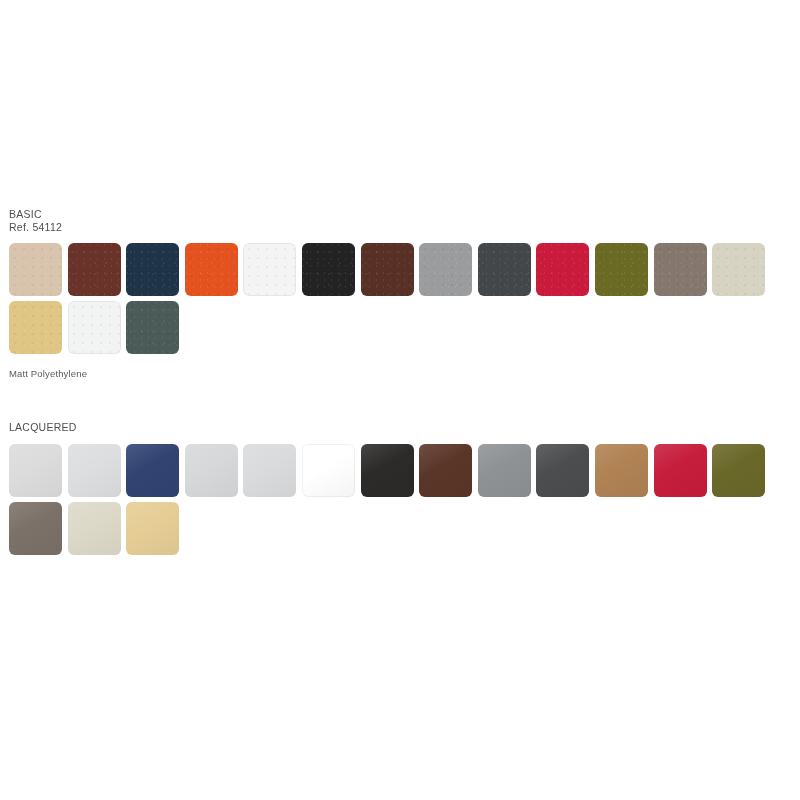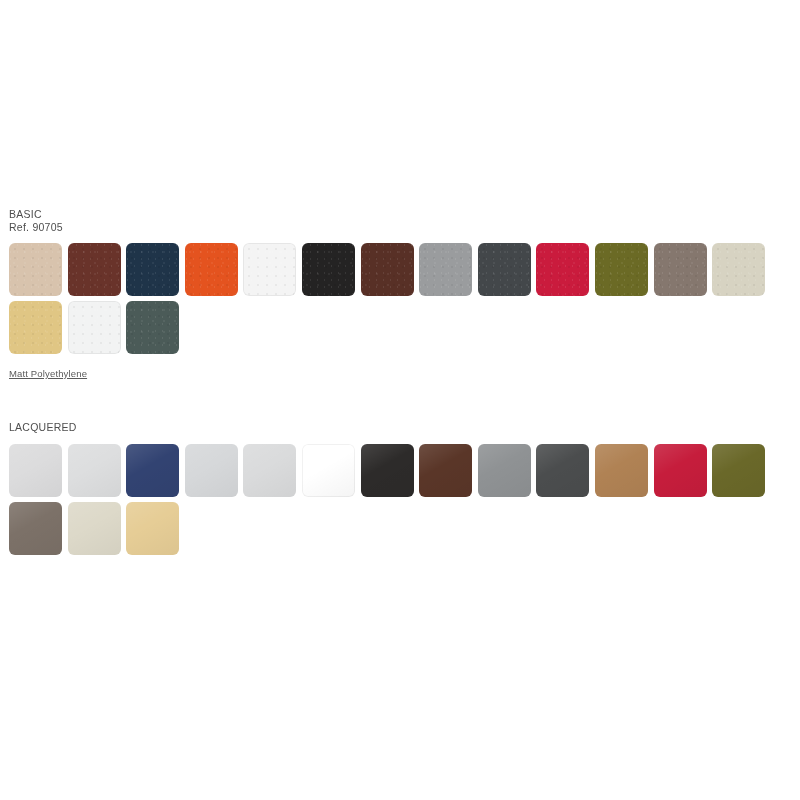"Ref. 90705" span.section-ref { text: 90705 -> 54112 }
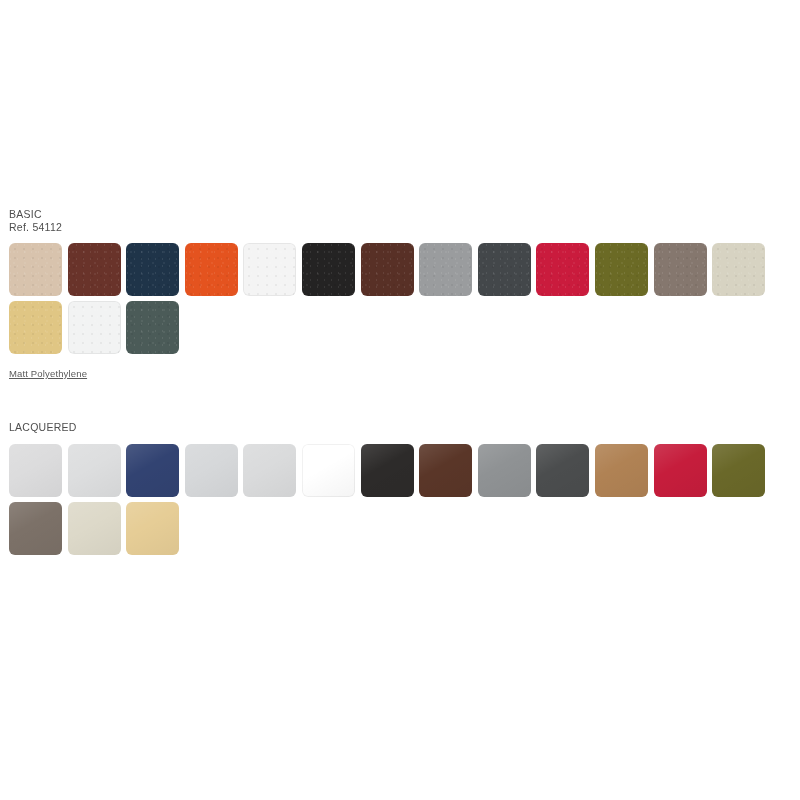"Matt Polyethylene" .caption { text-decoration: underline -> none }
